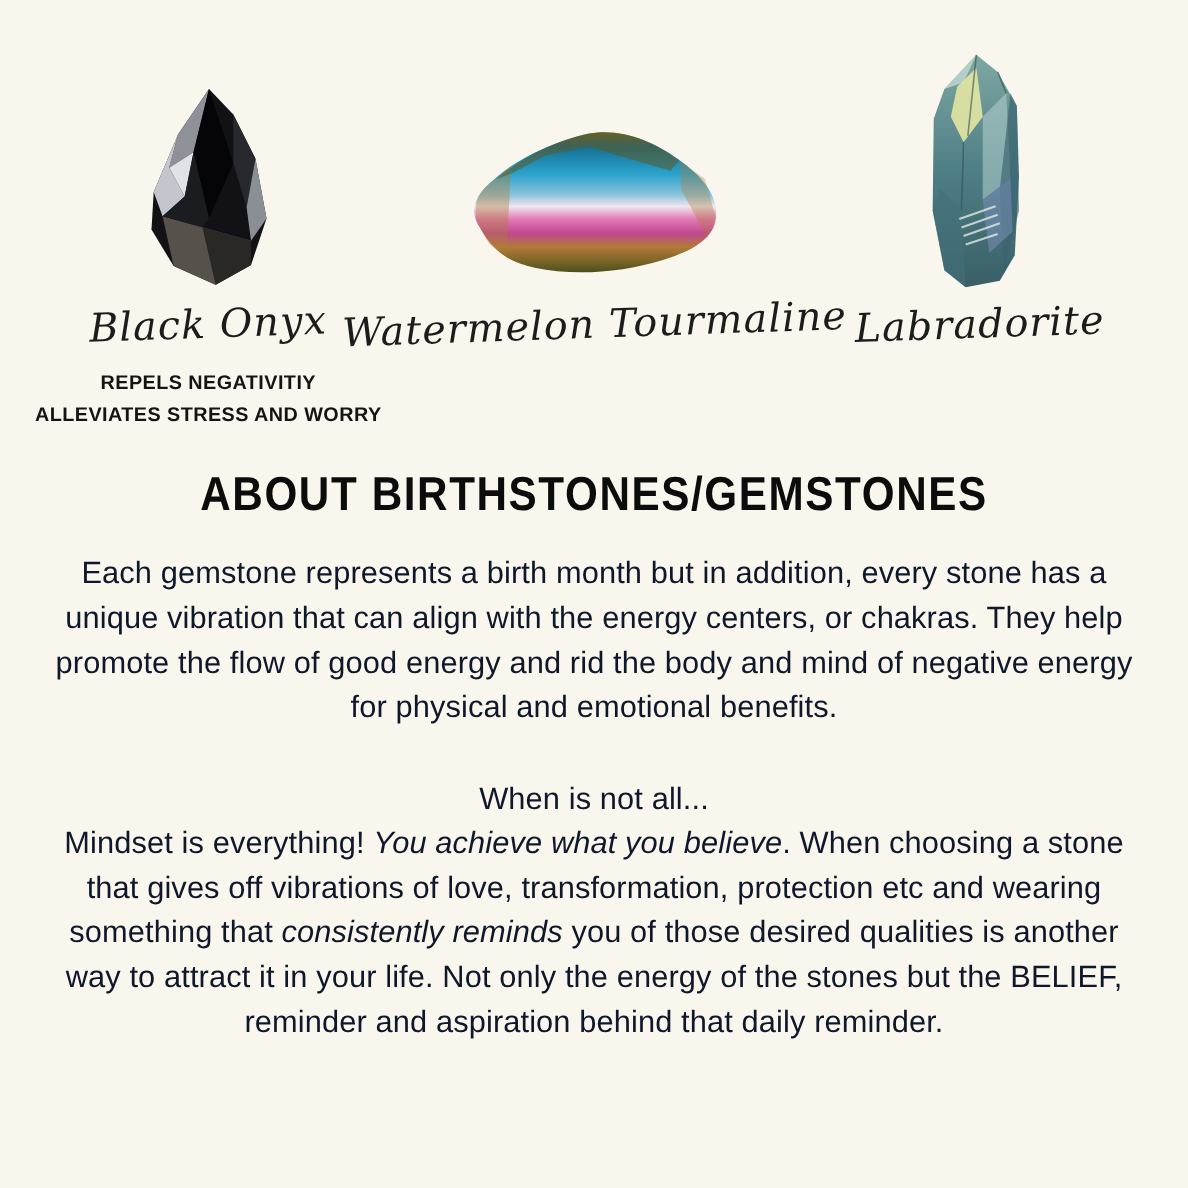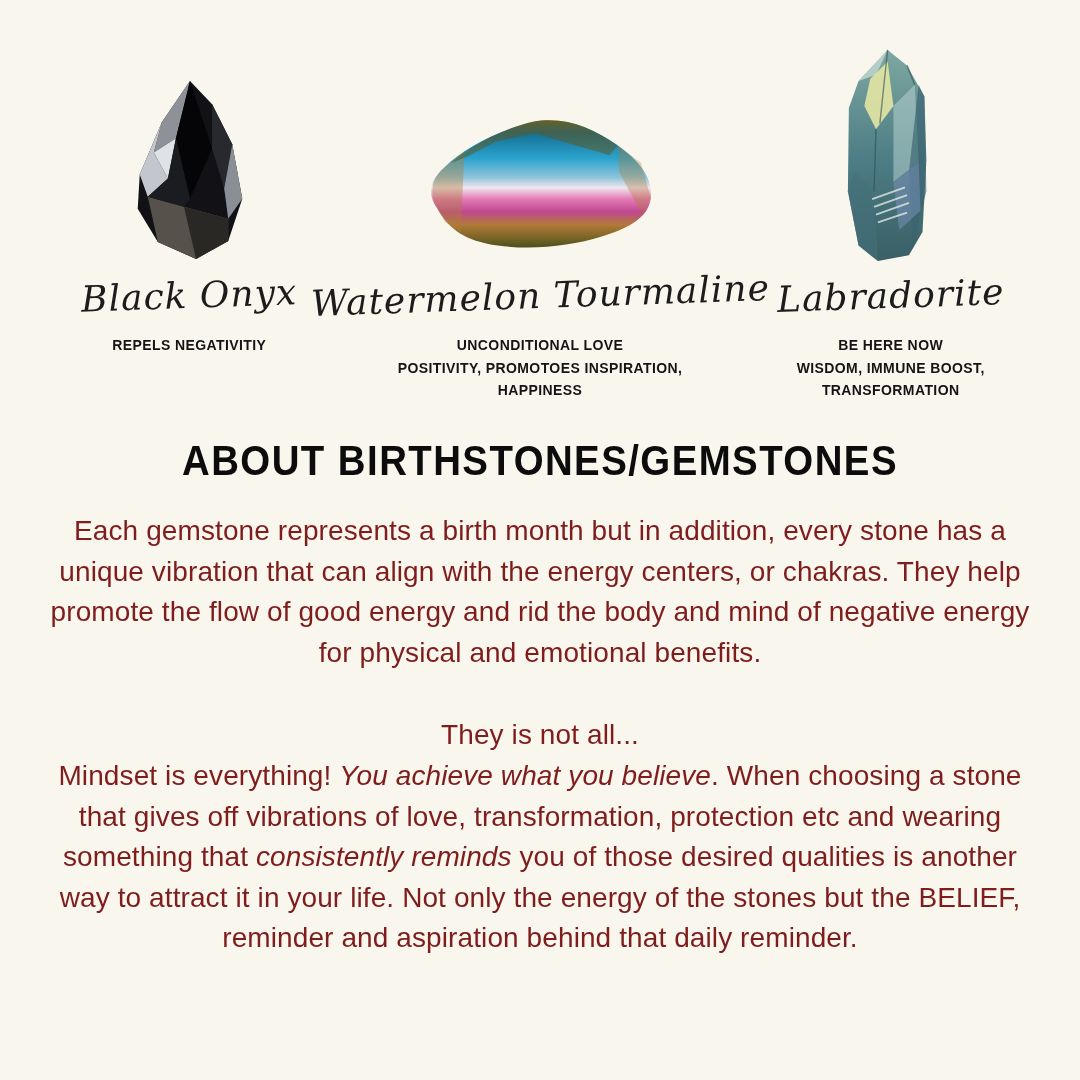"REPELS NEGATIVITIY" .stone-traits { font-size: 14px -> 18px }
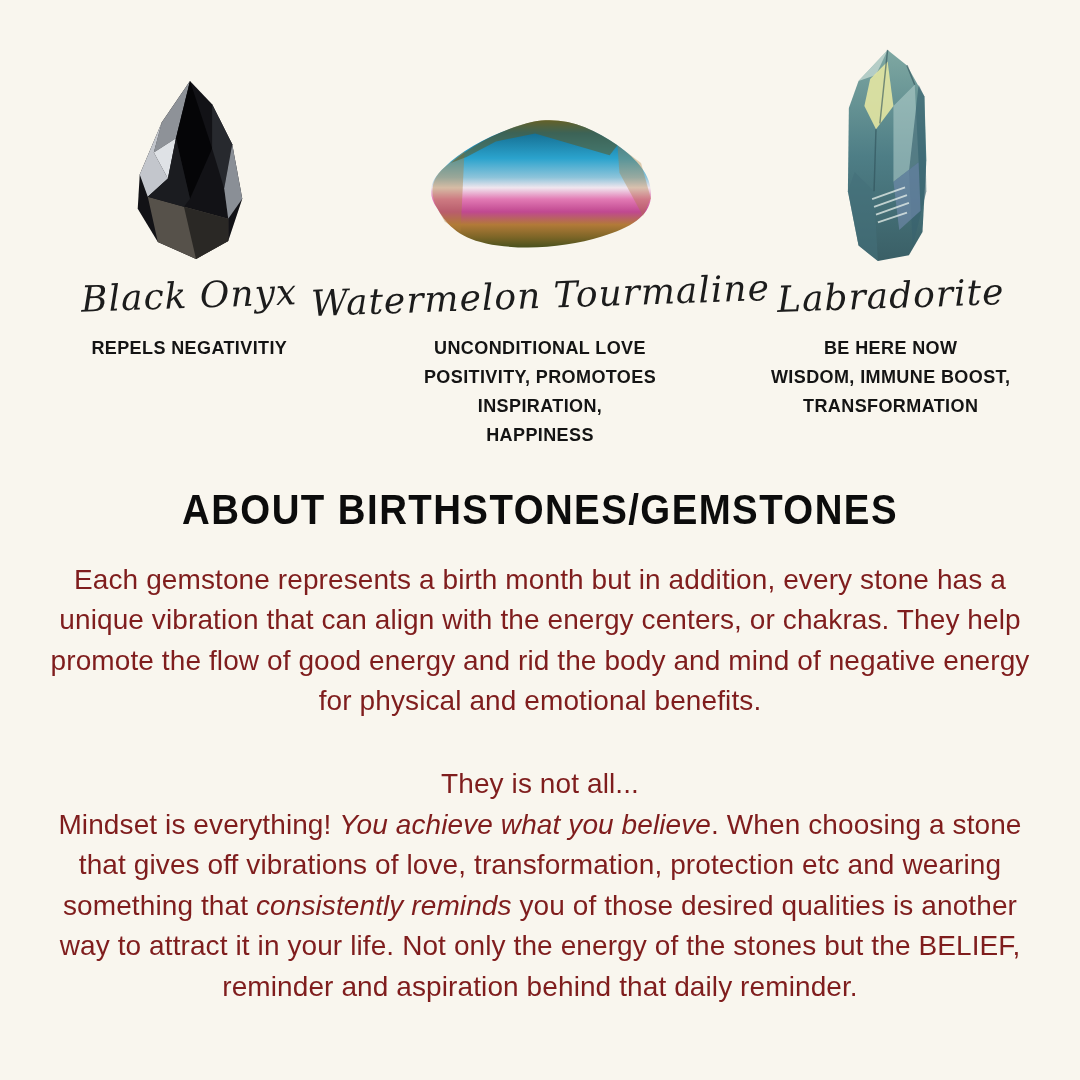"UNCONDITIONAL LOVE" div.stone-traits { html: <div> <div>UNCONDITIONAL LOVE</div> <div>POSITIVITY, PROMOTOES INSPIRATION,</div> <div>HAPPINESS</div> </div> -> none }
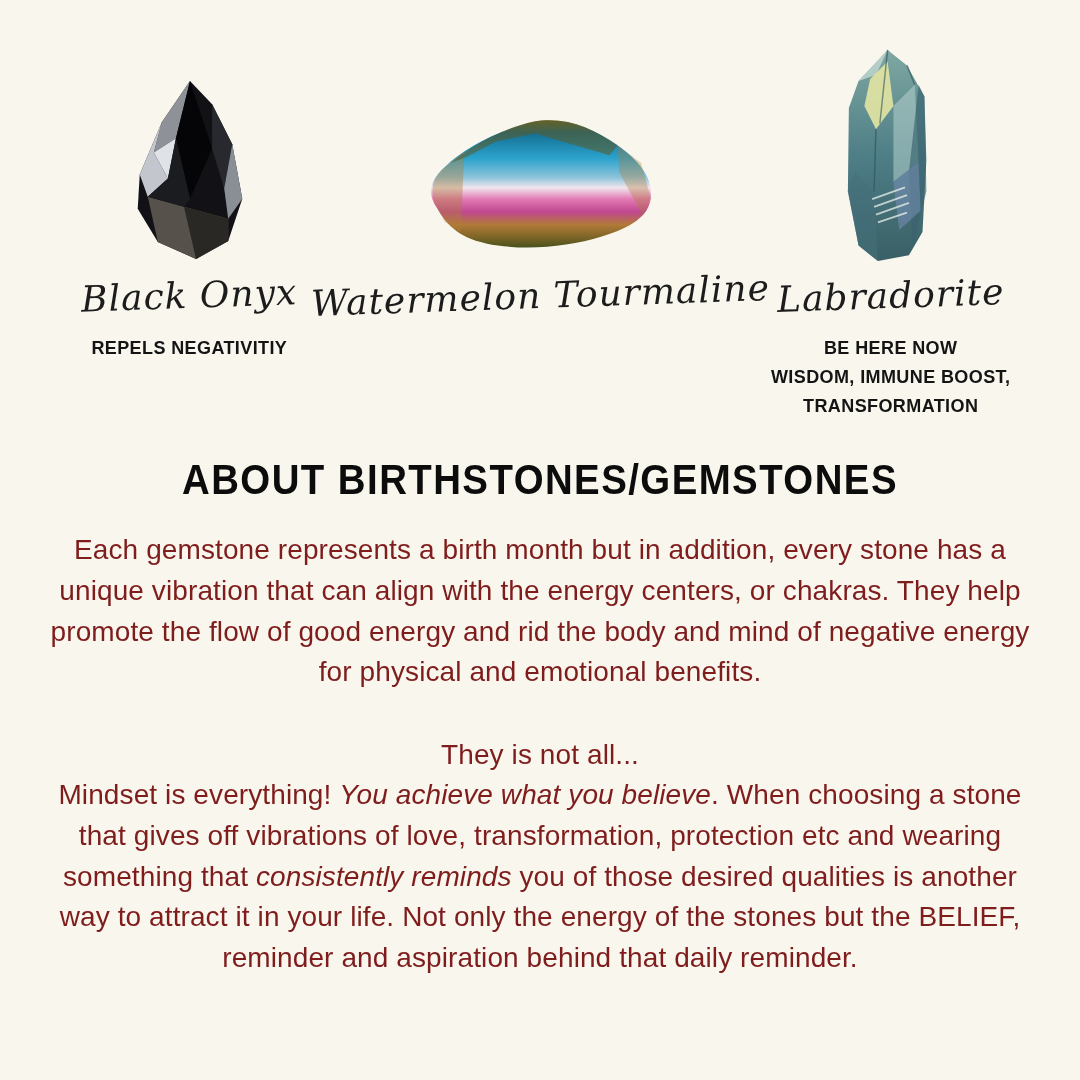"BE HERE NOW" div.stone-traits { html: <div> <div>BE HERE NOW</div> <div>WISDOM, IMMUNE BOOST,</div> <div>TRANSFORMATION</div> </div> -> none }
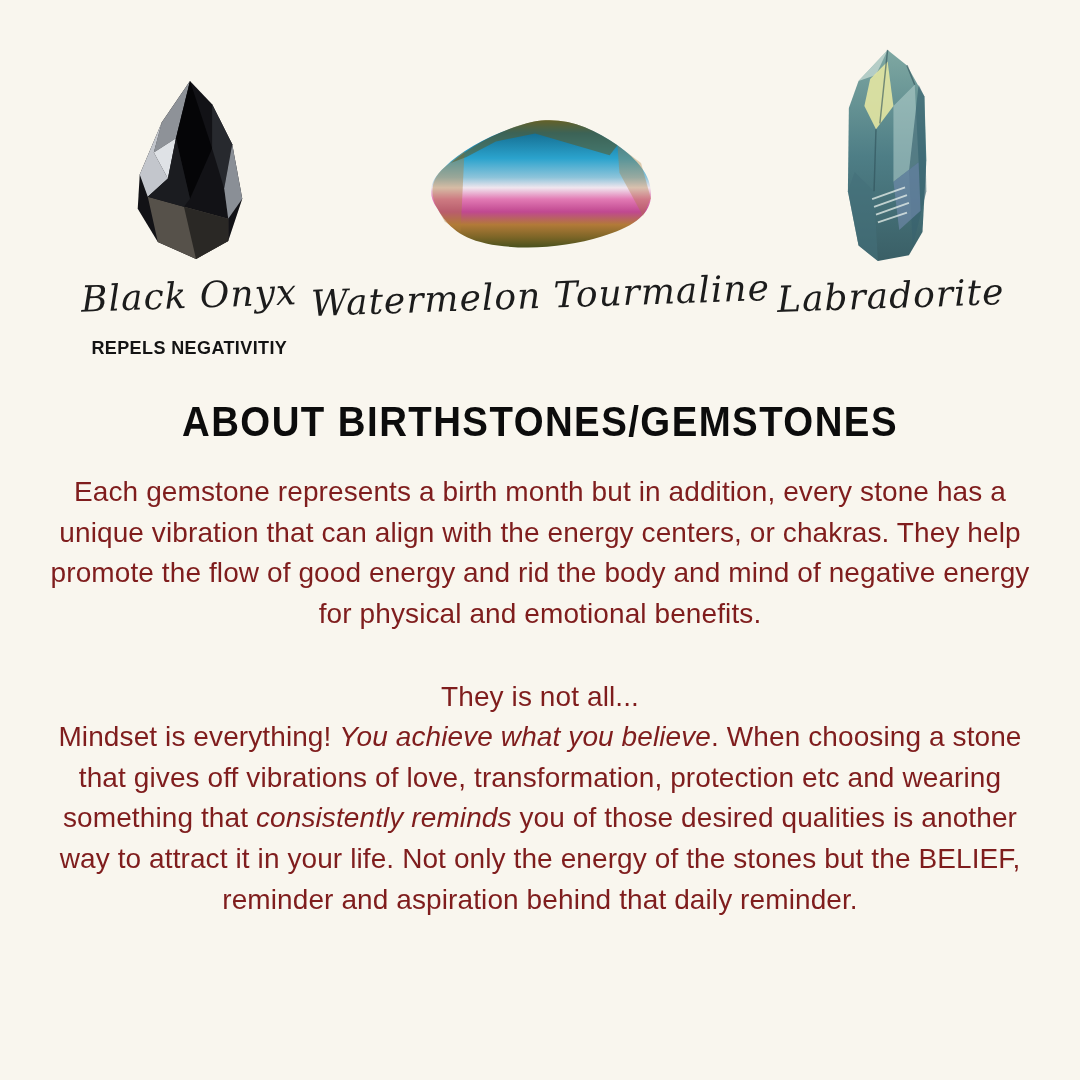"ALLEVIATES STRESS AND WORRY" div { html: none -> <div>ALLEVIATES STRESS AND WORRY</div> }
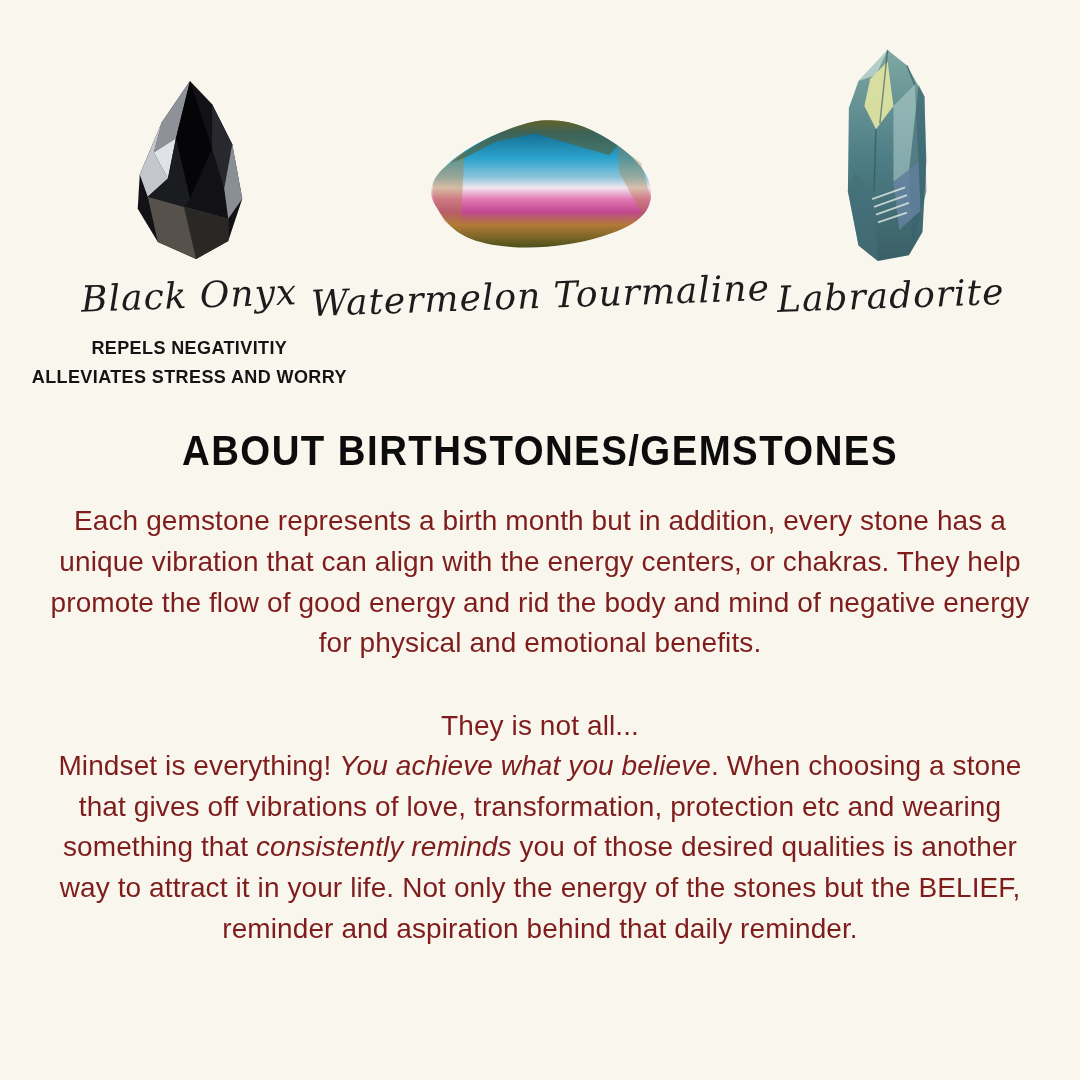"Each gemstone represents a birth" .body-text { color: #7f1d1d -> #0f172a }
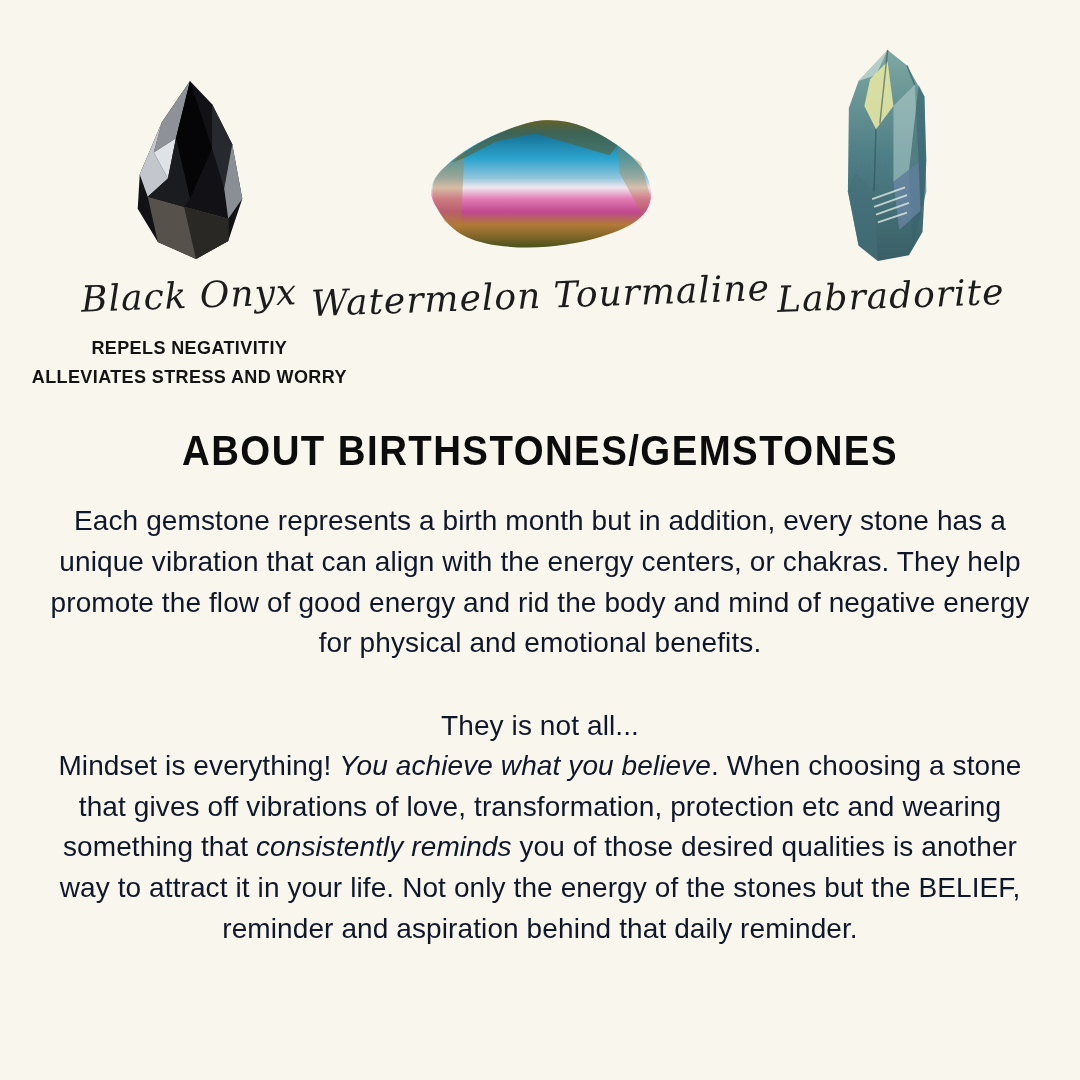"They is not all..." p.body-text { text: They -> When }
